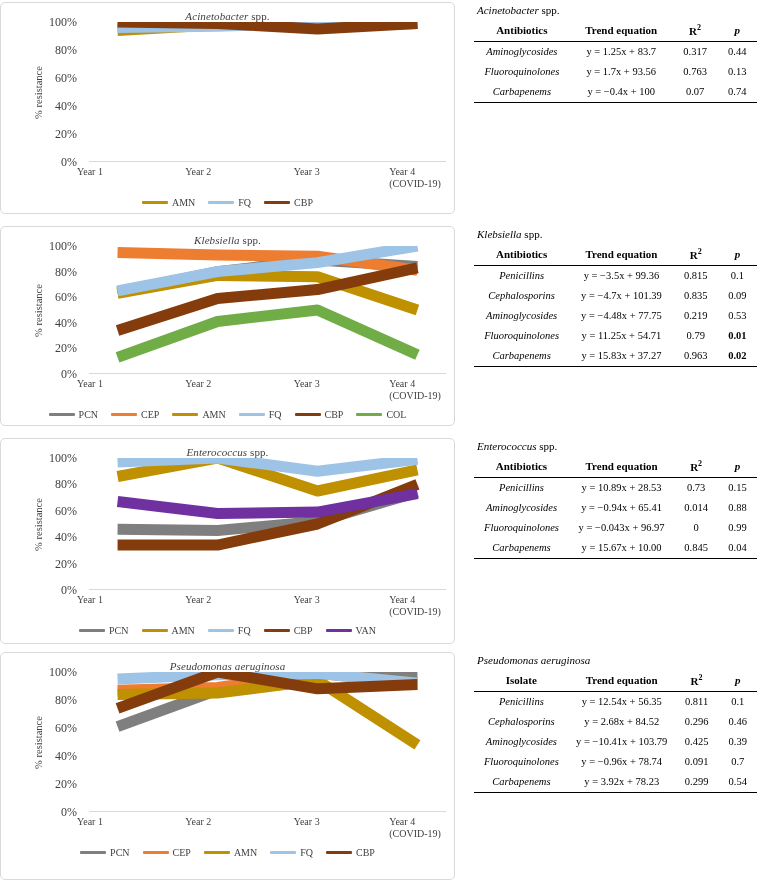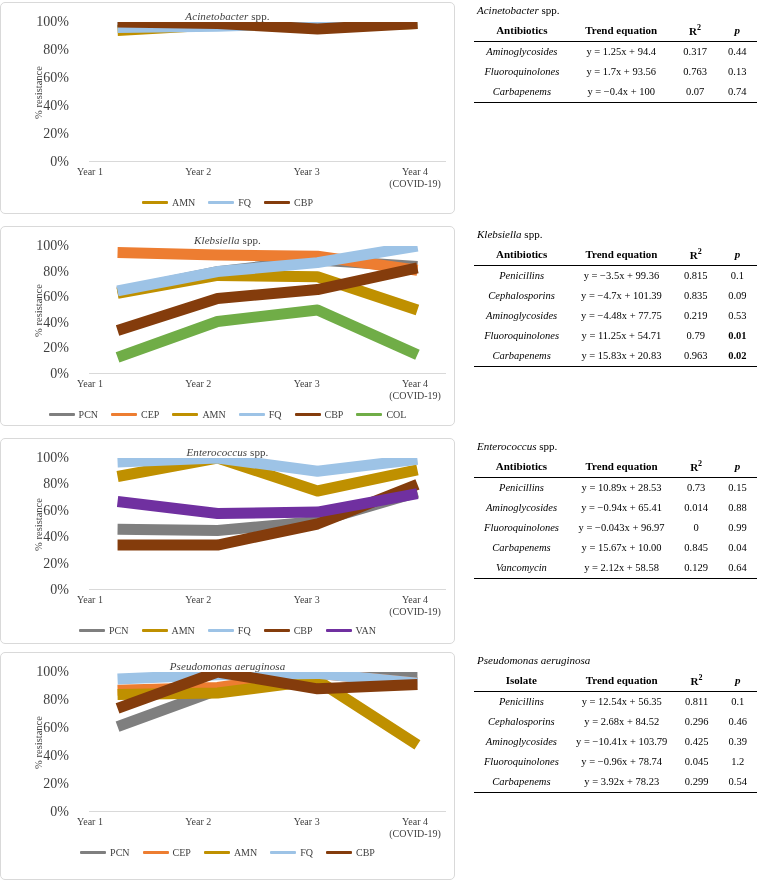"100%" .ytick { font-size: 14px -> 12px; right: 16px -> 8px }
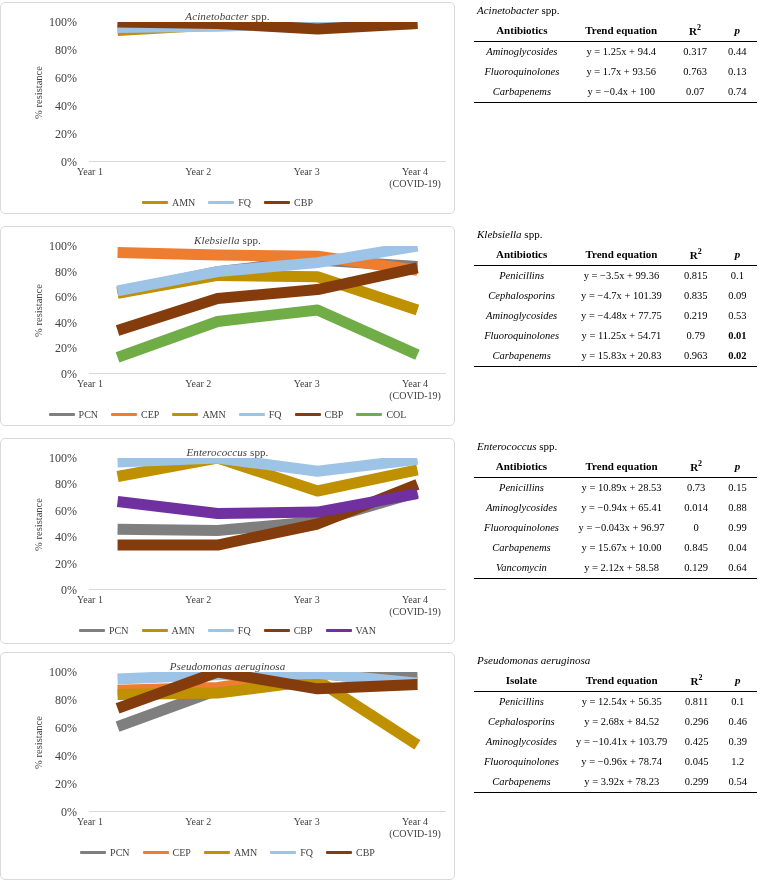"y = 1.25x + 94.4" td { text: 94.4 -> 83.7 }
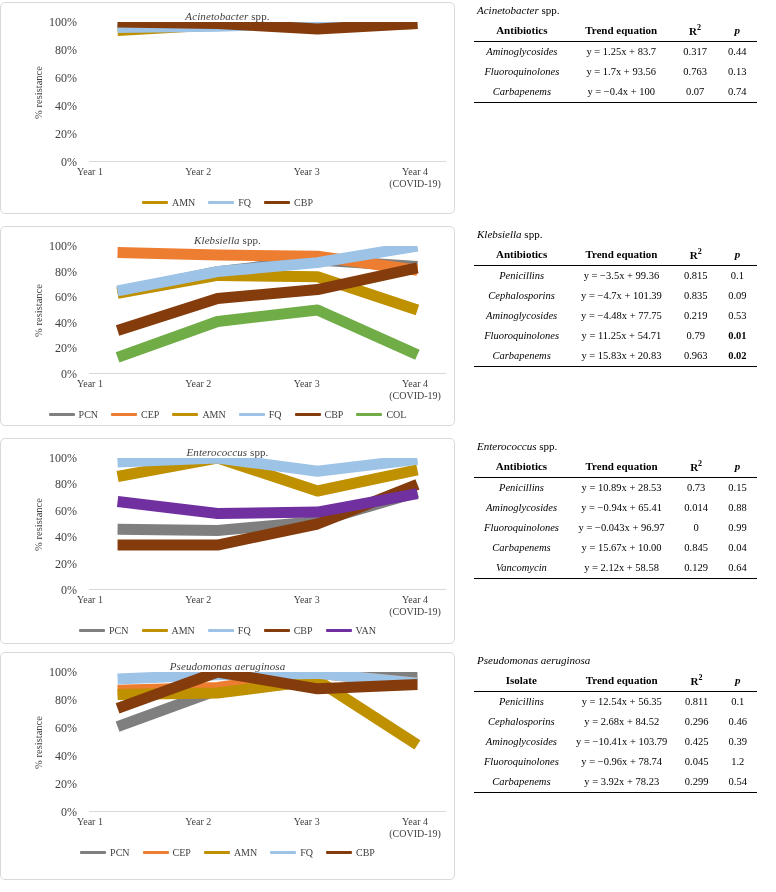"Year 1" .xtick { text-align: center -> left }
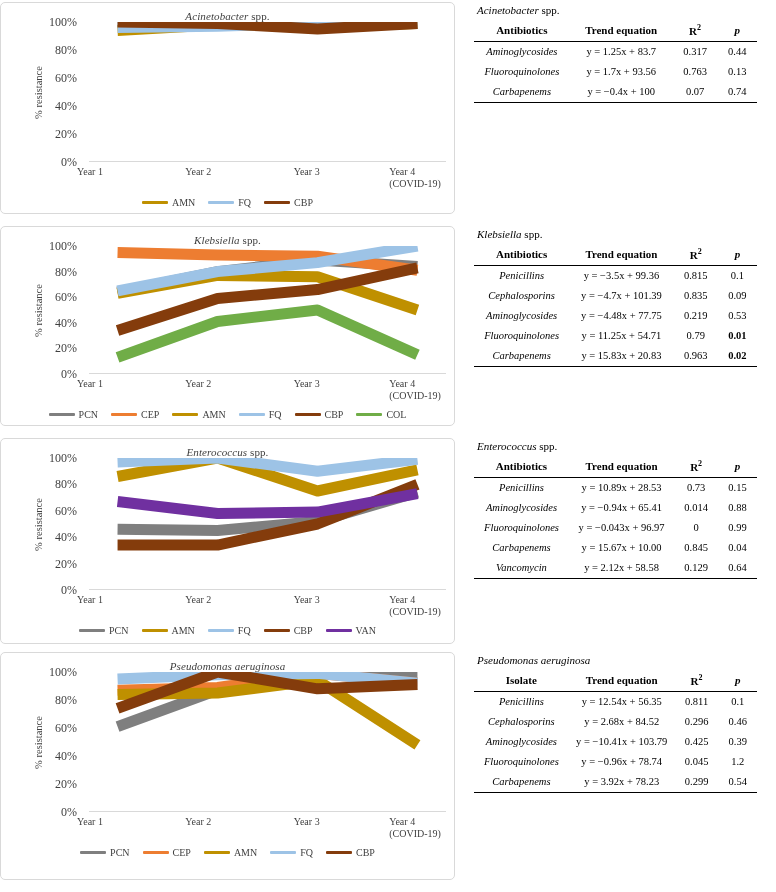"y = 15.83x + 20.83" td { text: 20.83 -> 37.27 }
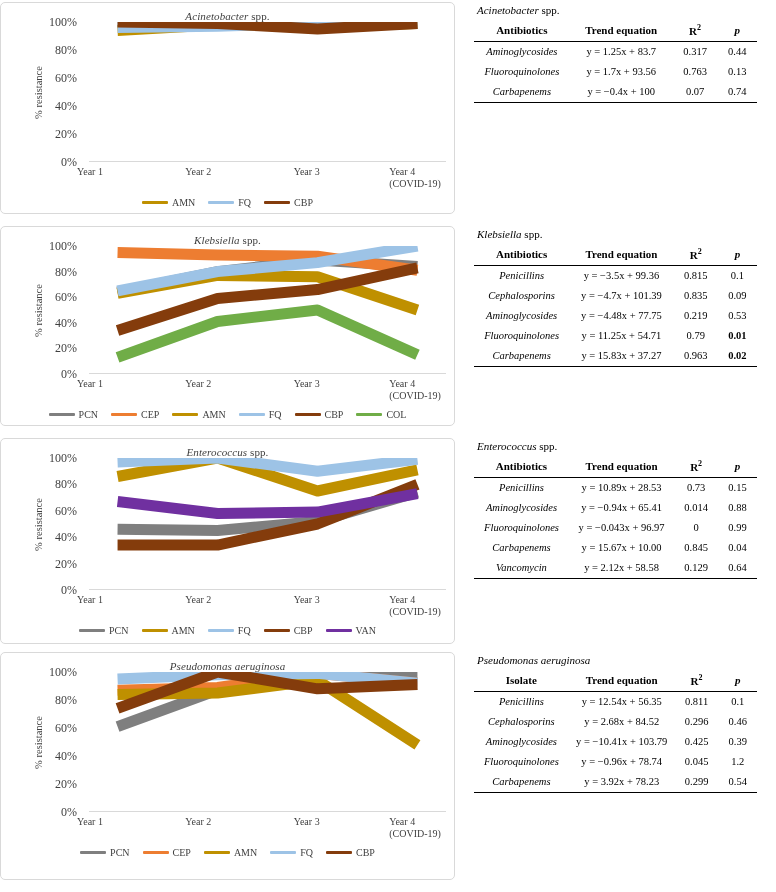"Vancomycin" tr { html: <tr> <td>Vancomycin</td> <td>y = 2.12x + 58.58</td> <td>0.129</td> <td>0.64</td> </tr> -> none }
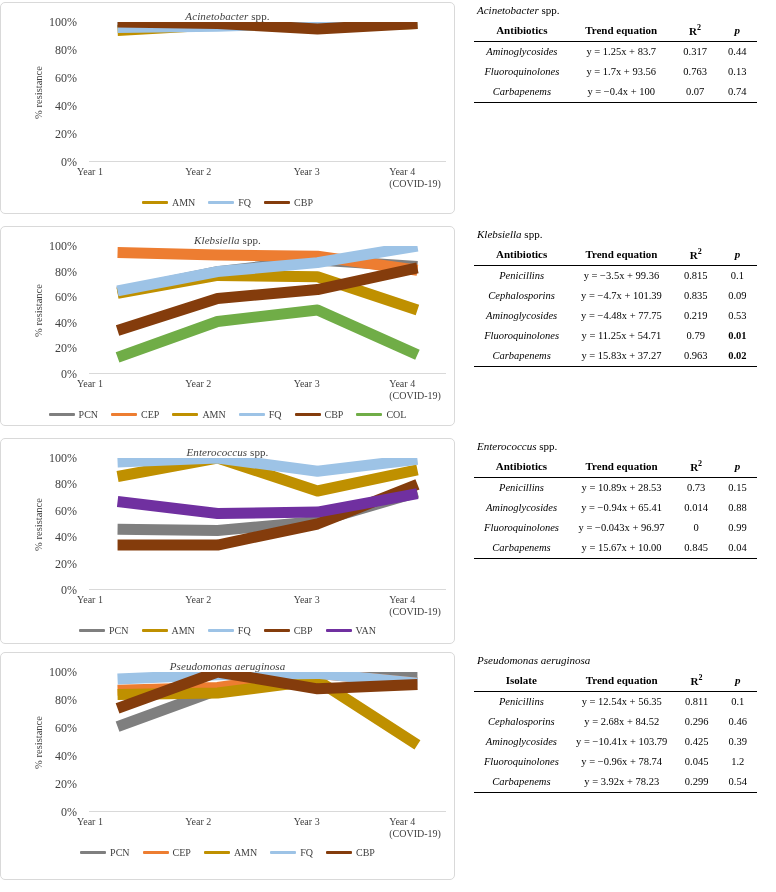"0.045" td { text: 0.045 -> 0.091 }
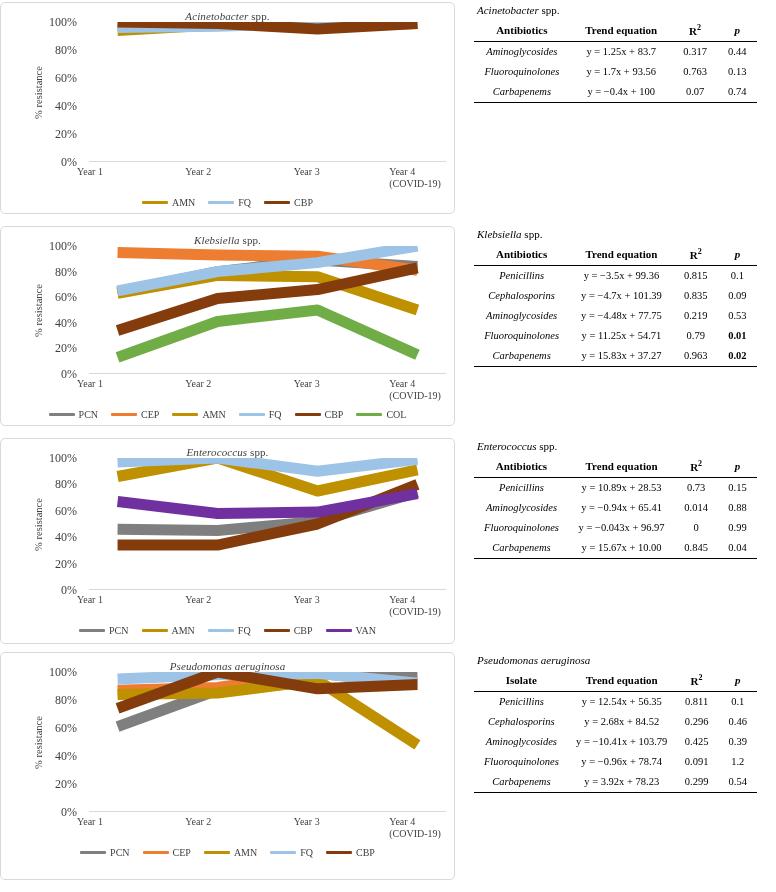"1.2" td.pval { text: 1.2 -> 0.7 }
